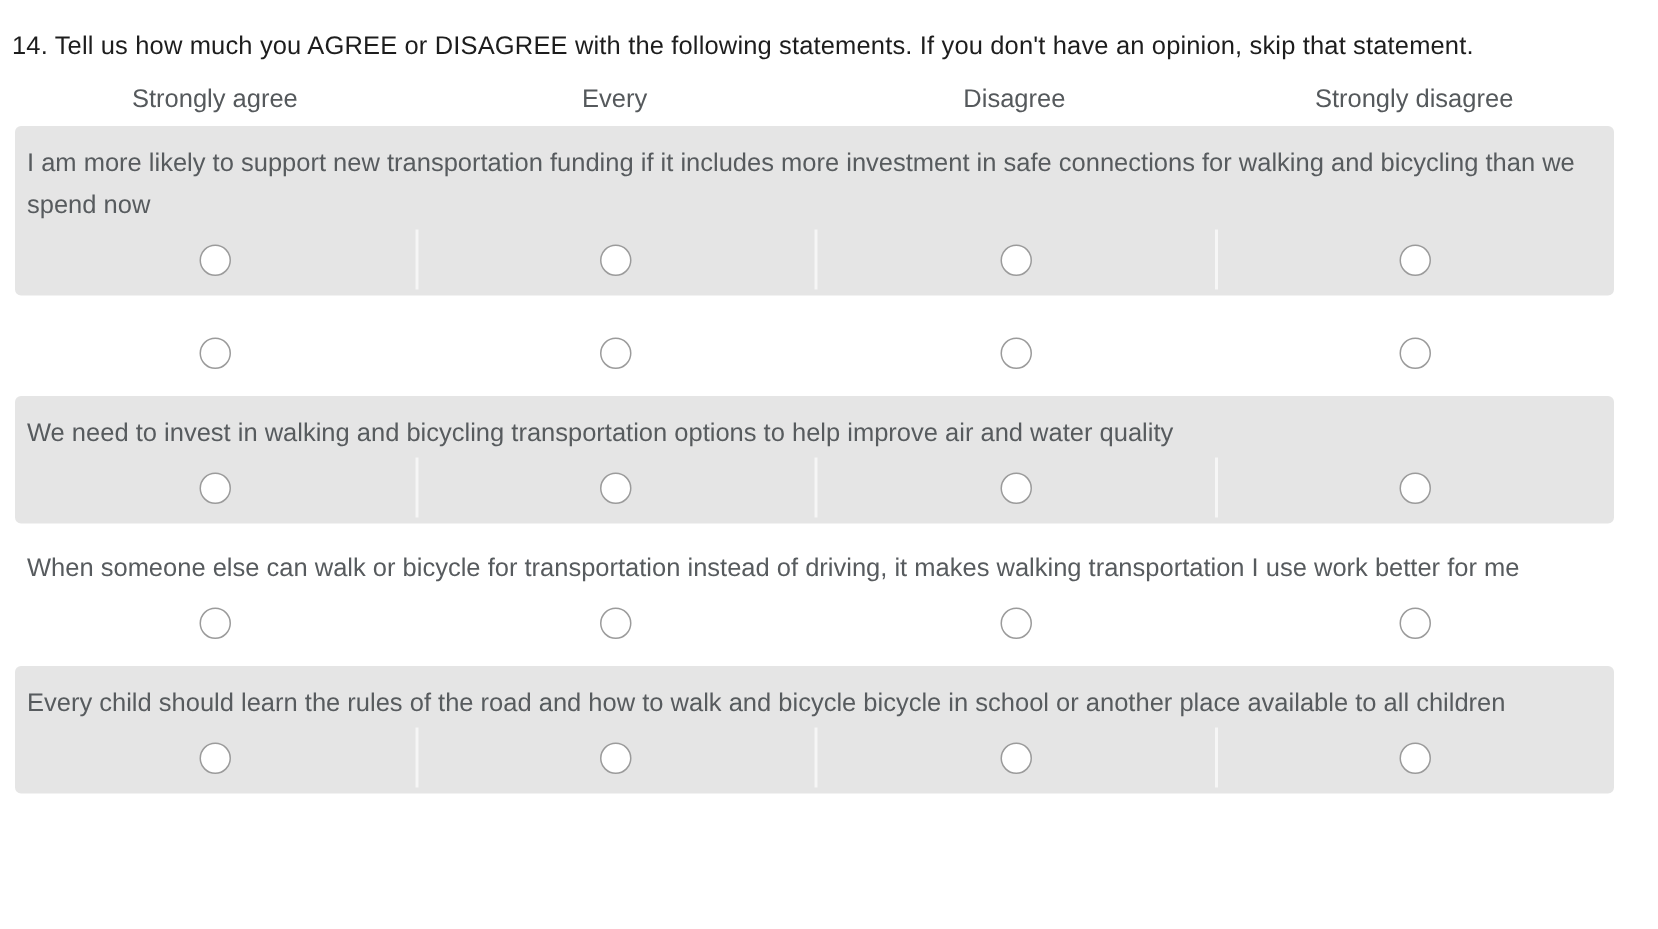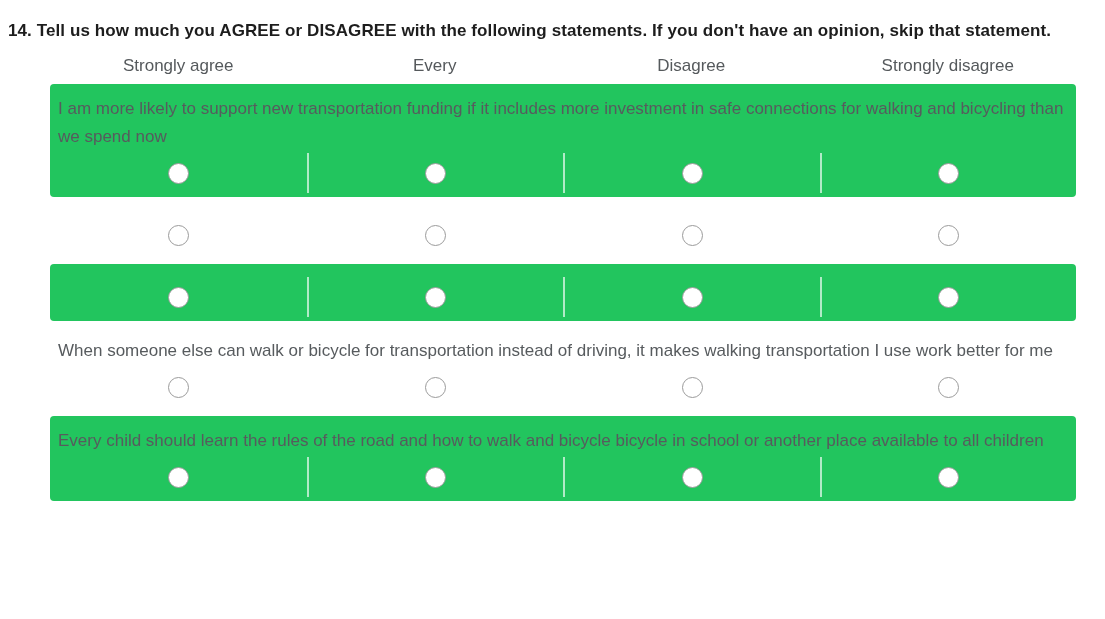"14. Tell us how much" .question-title { font-weight: 700 -> 400 }
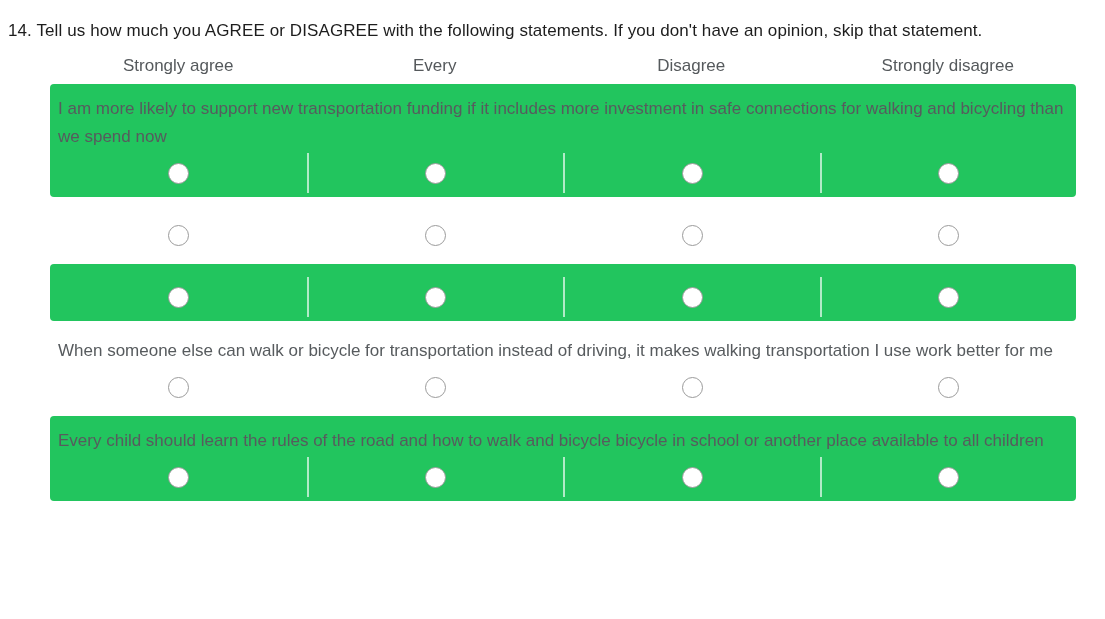"Strongly agree" .survey { margin-left: 40px -> none }
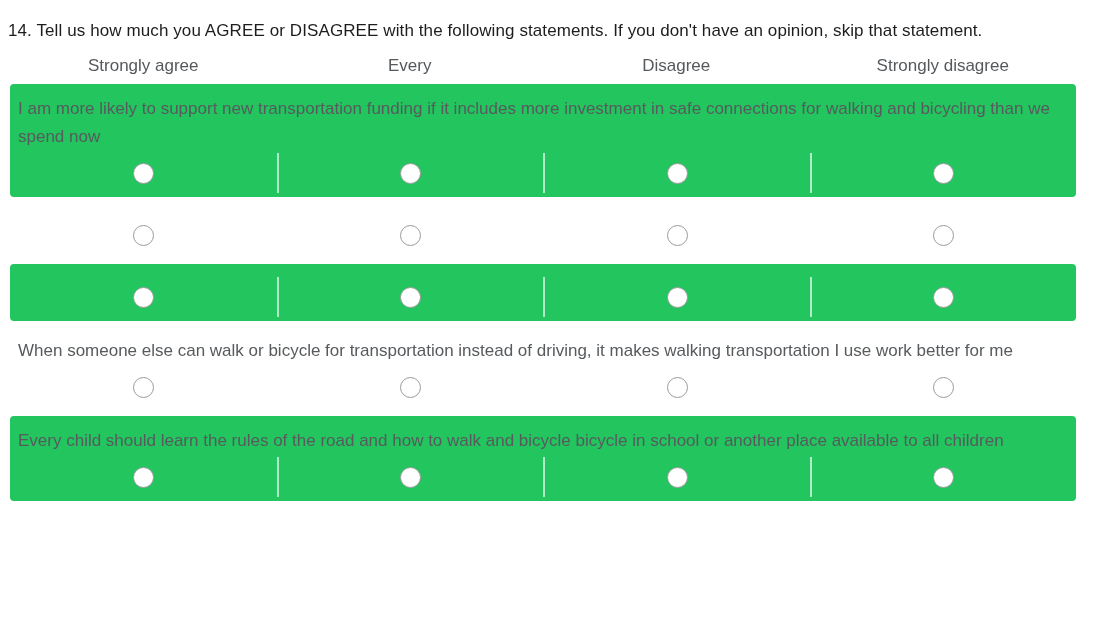"I am more likely to" .row.alt { background: #22c55e -> #e5e5e5 }
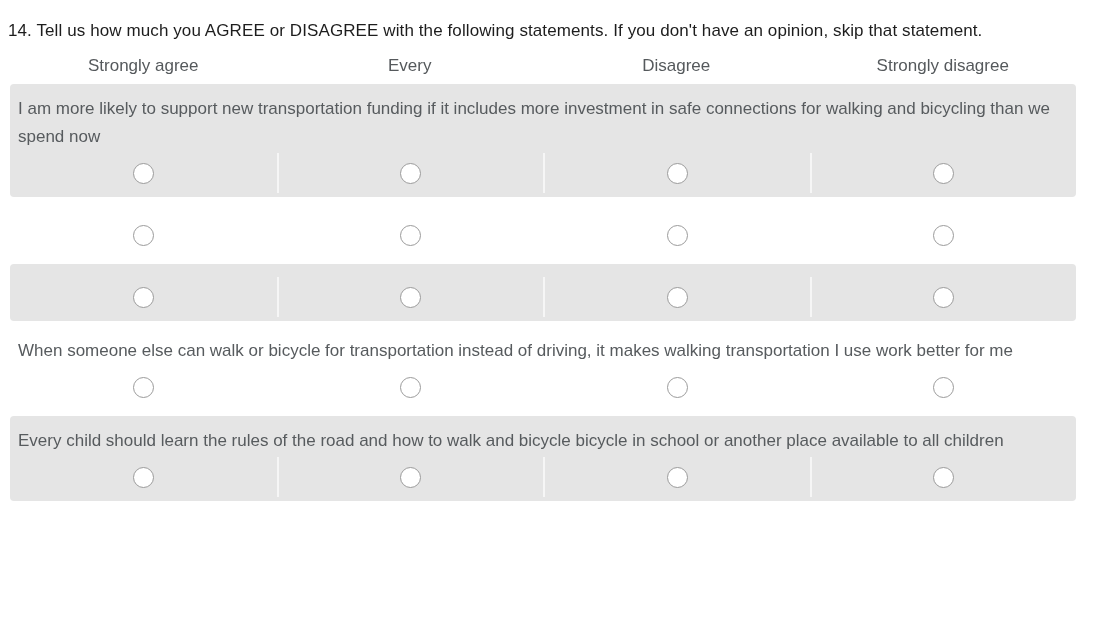"We need to invest in" div.stmt { html: none -> <div>We need to invest in walking and bicycling transportation options to help improve air and water quality</div> }
